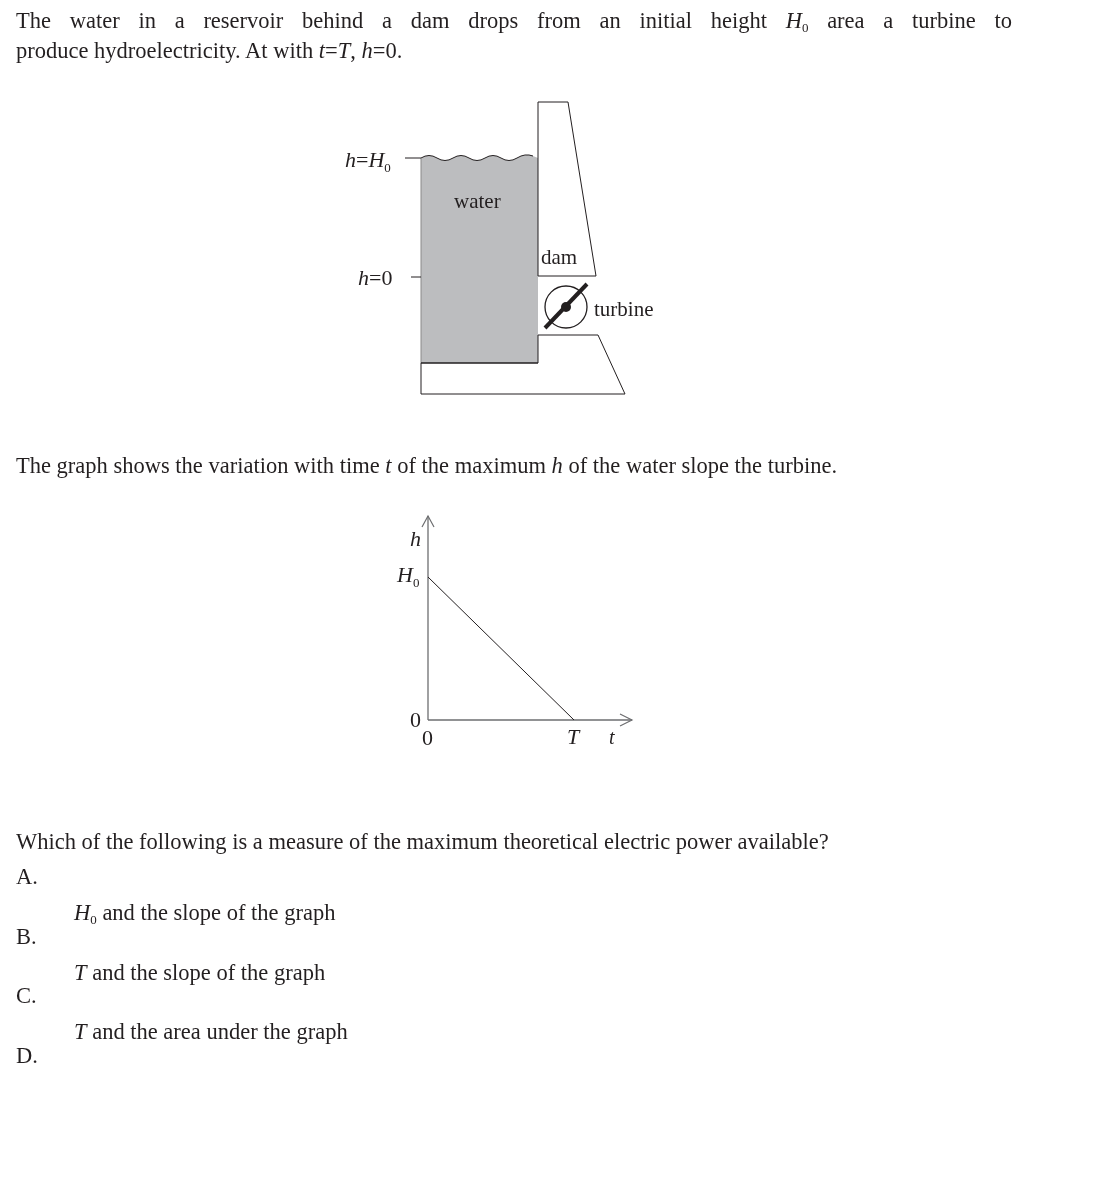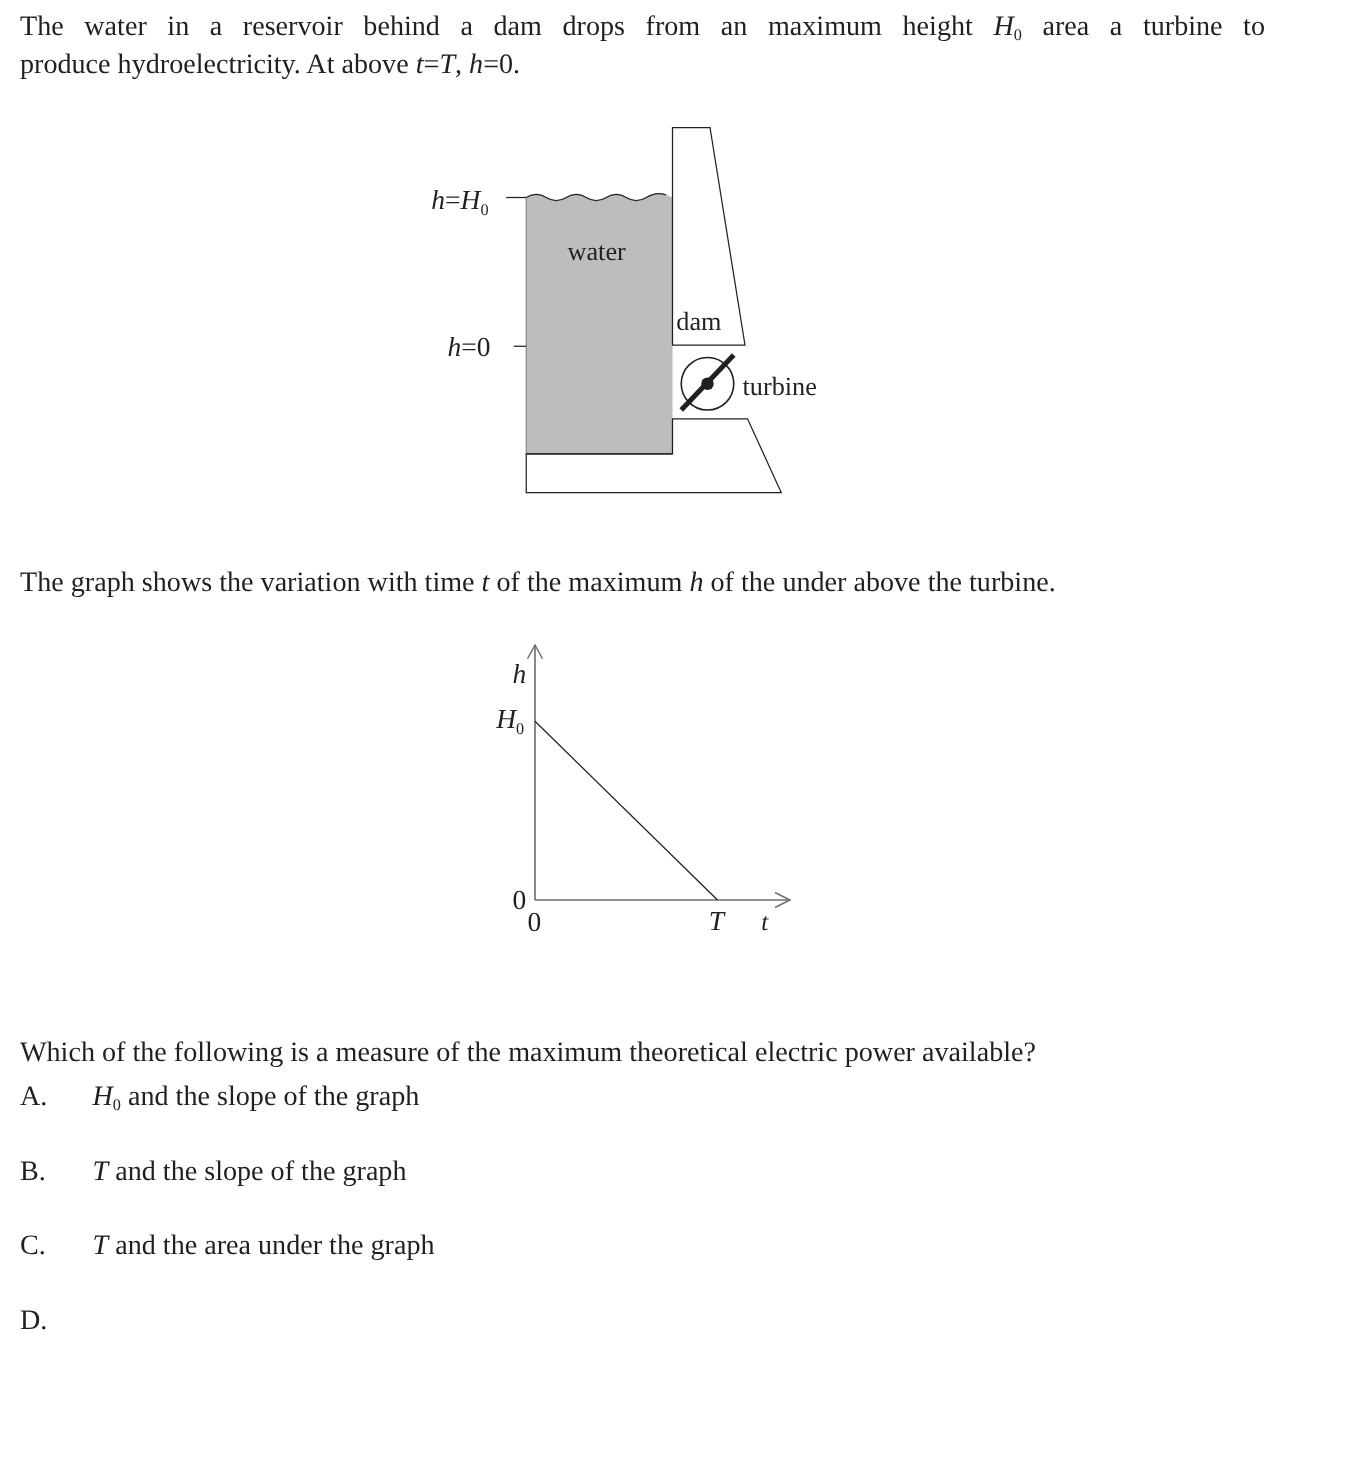"The water in a reservoir" span { text: maximum -> initial }
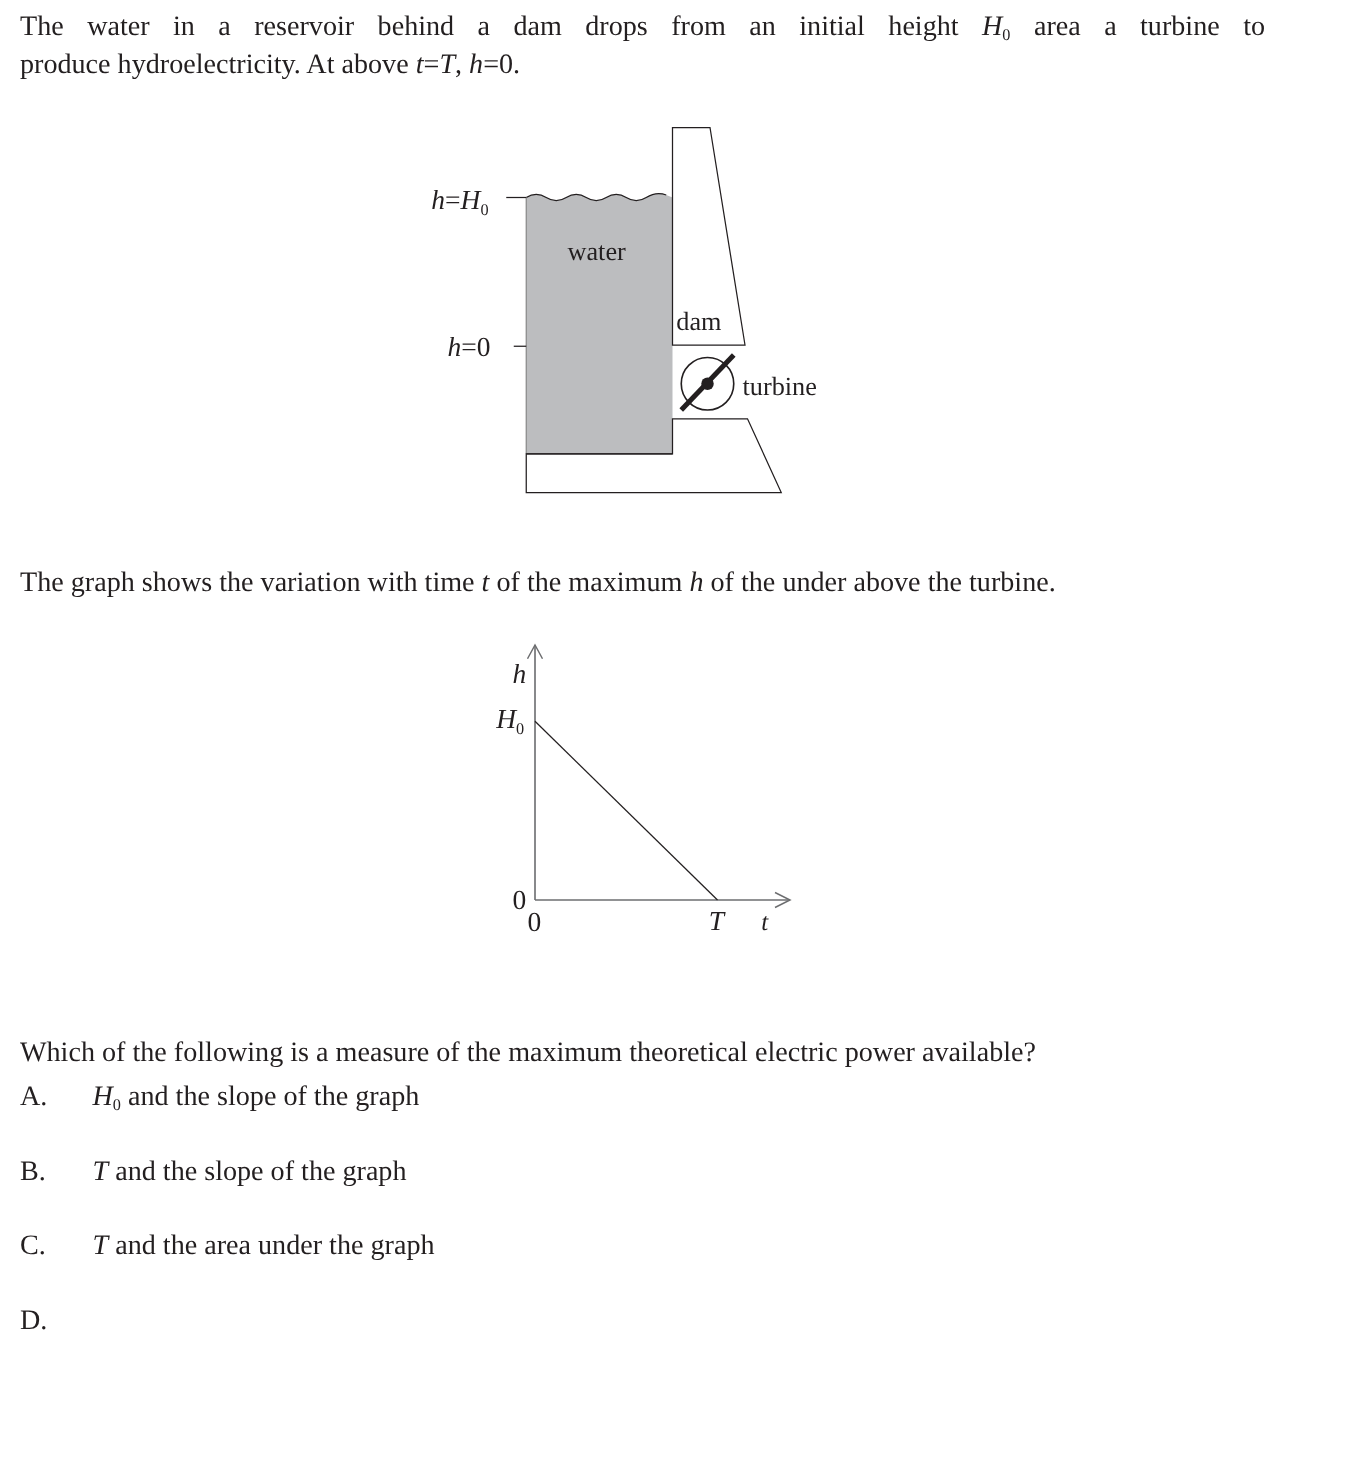"produce hydroelectricity. At above" span { text: above -> with }
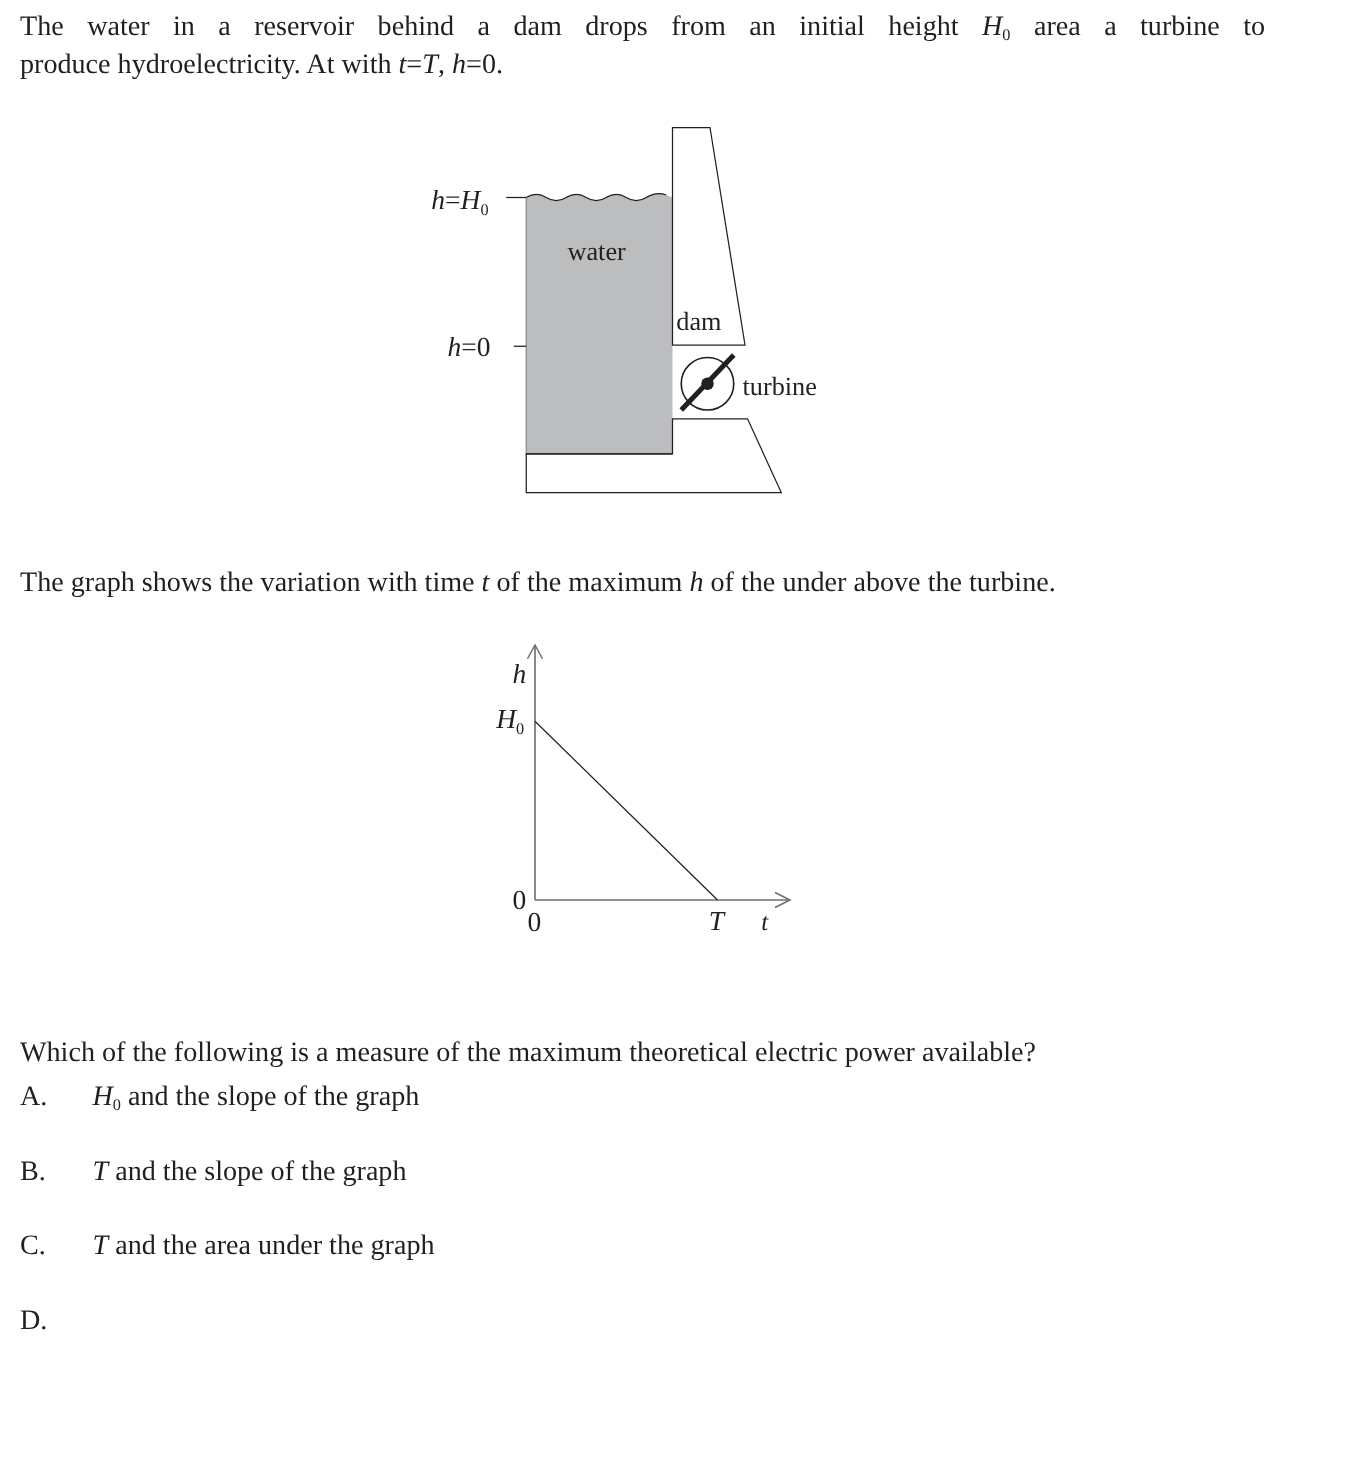"of the under above the" span { text: under above -> water slope }
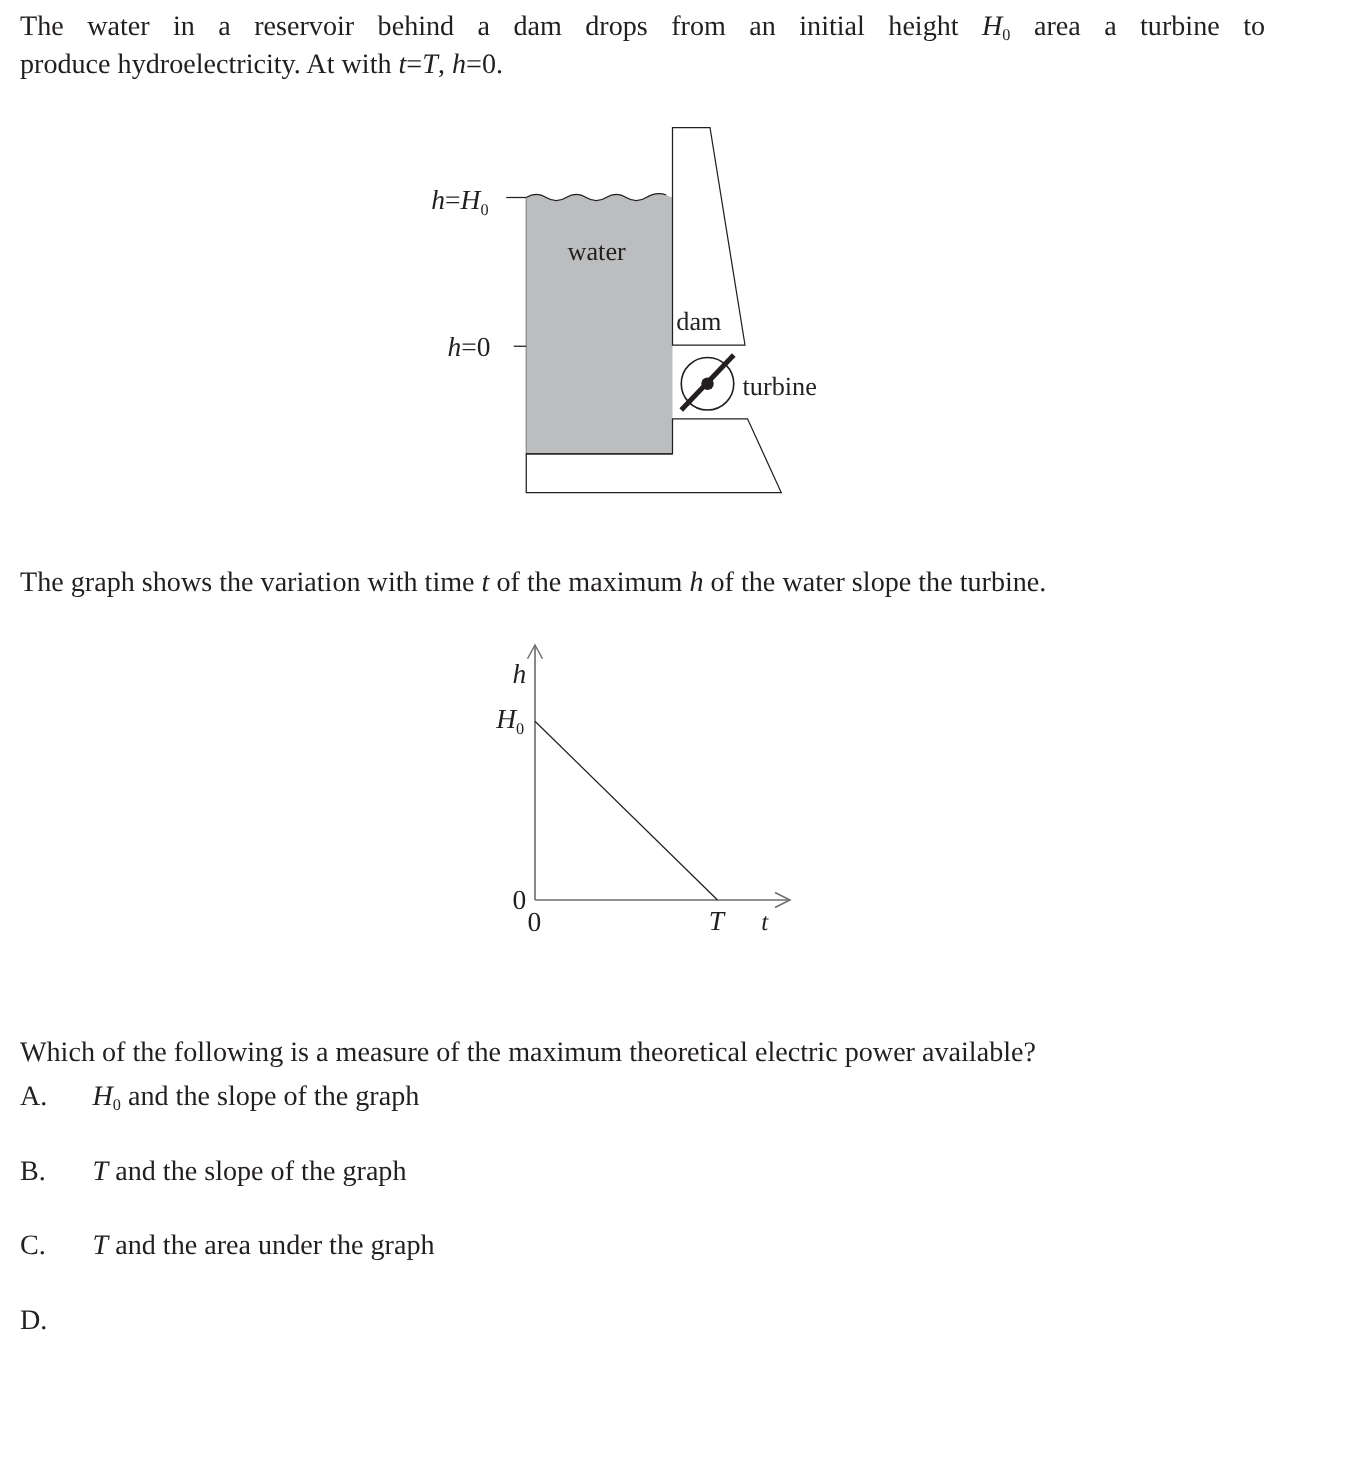"H0 and the slope of" .option .text { margin-top: none -> 36px }
